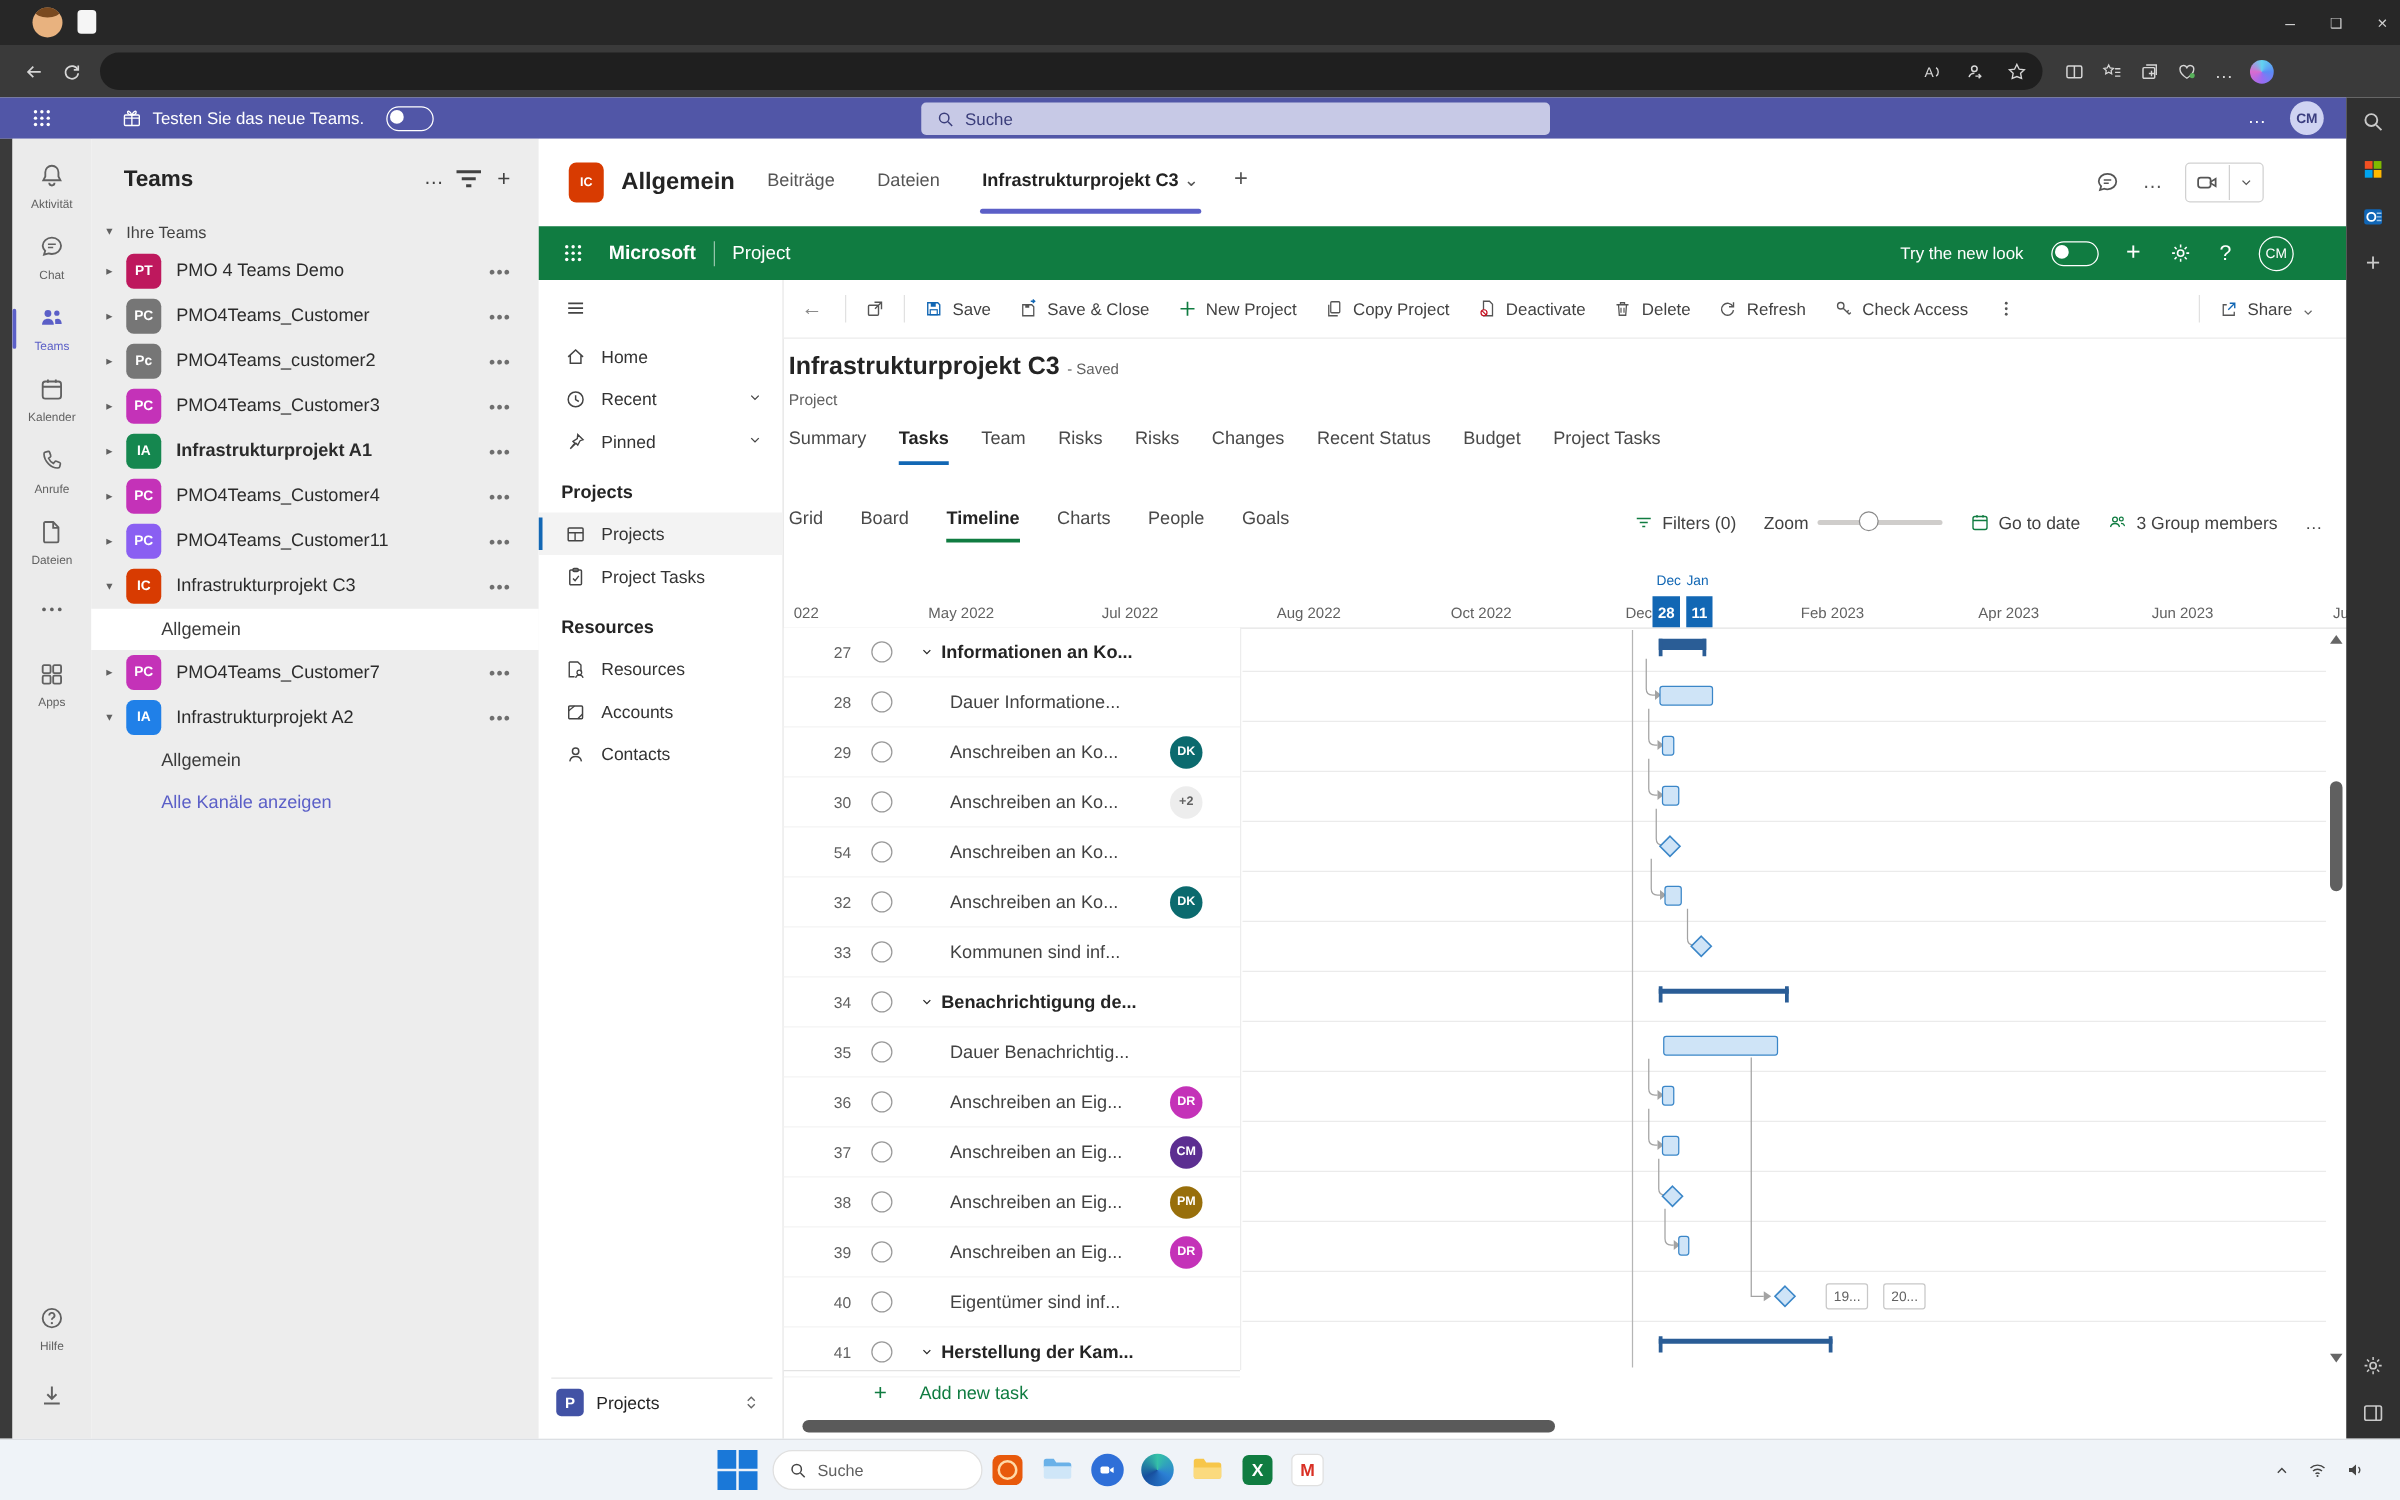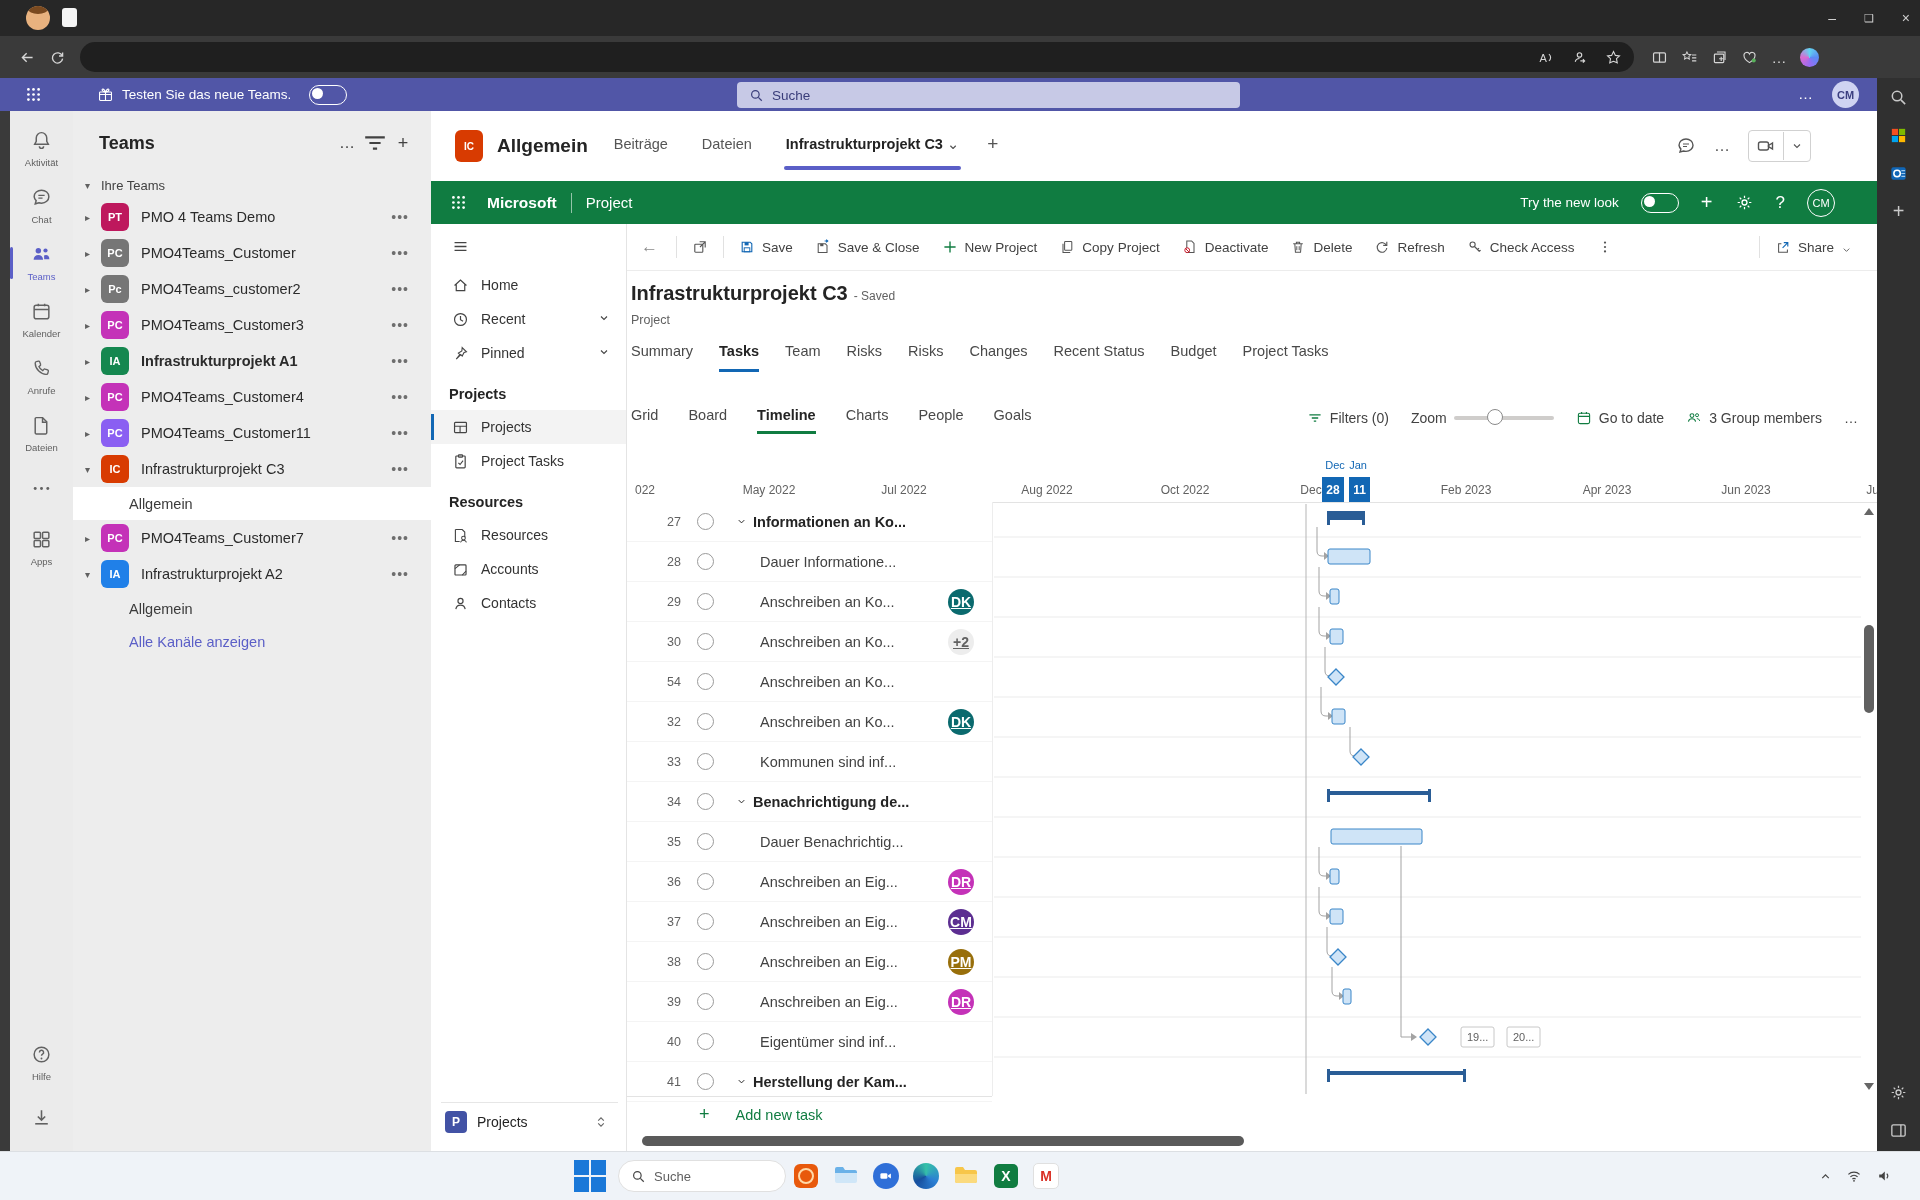"DK" .gav { font-size: 14px -> 10px; margin-right: 18px -> 30px; text-decoration: underline -> none }
